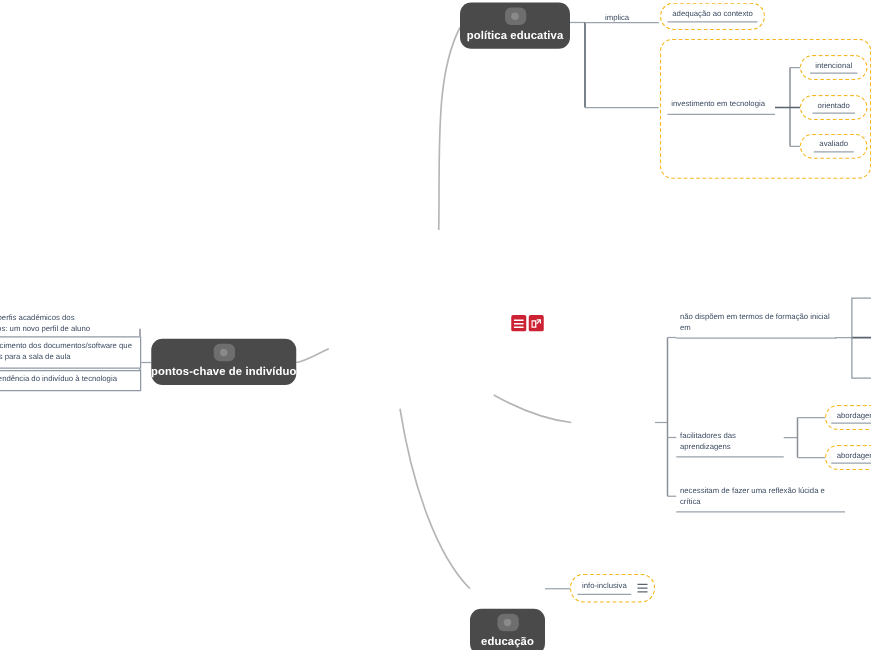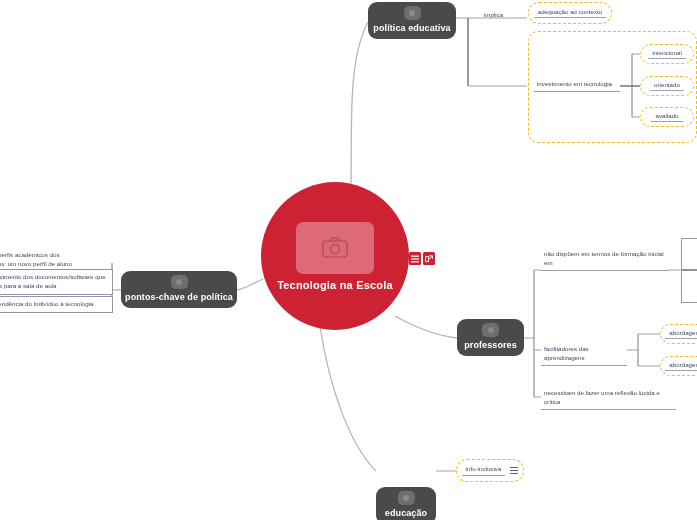"Tecnologia na Escola" div.root-node { html: <div> <div> <svg> <rect></rect> <path></path> <circle></circle> </svg> </div> <div>Tecnologia na Escola</div> </div> -> none }
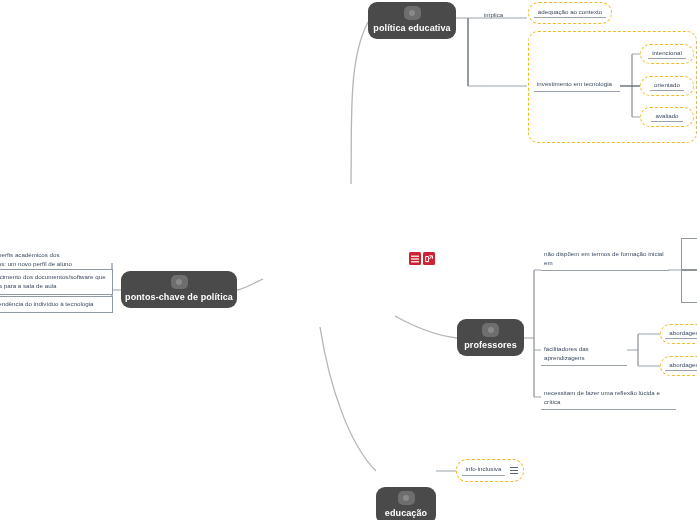"pontos-chave de política" div.topic-label { text: política -> indivíduo }
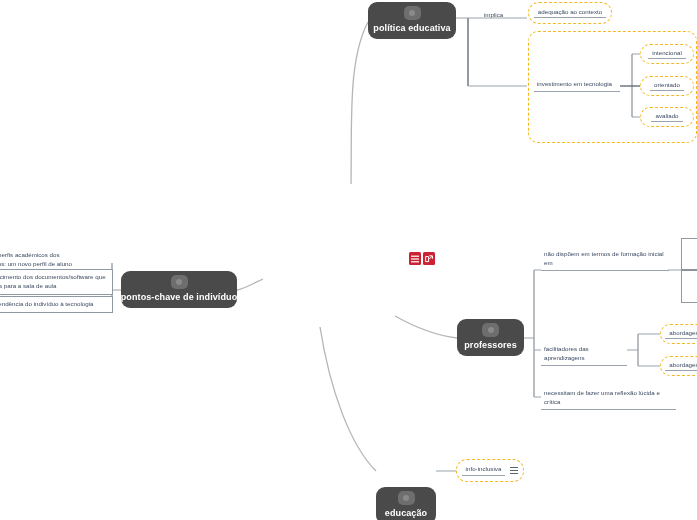"professores" div.topic-node { html: <div> <div> <span></span> </div> <div>professores</div> </div> -> none }
